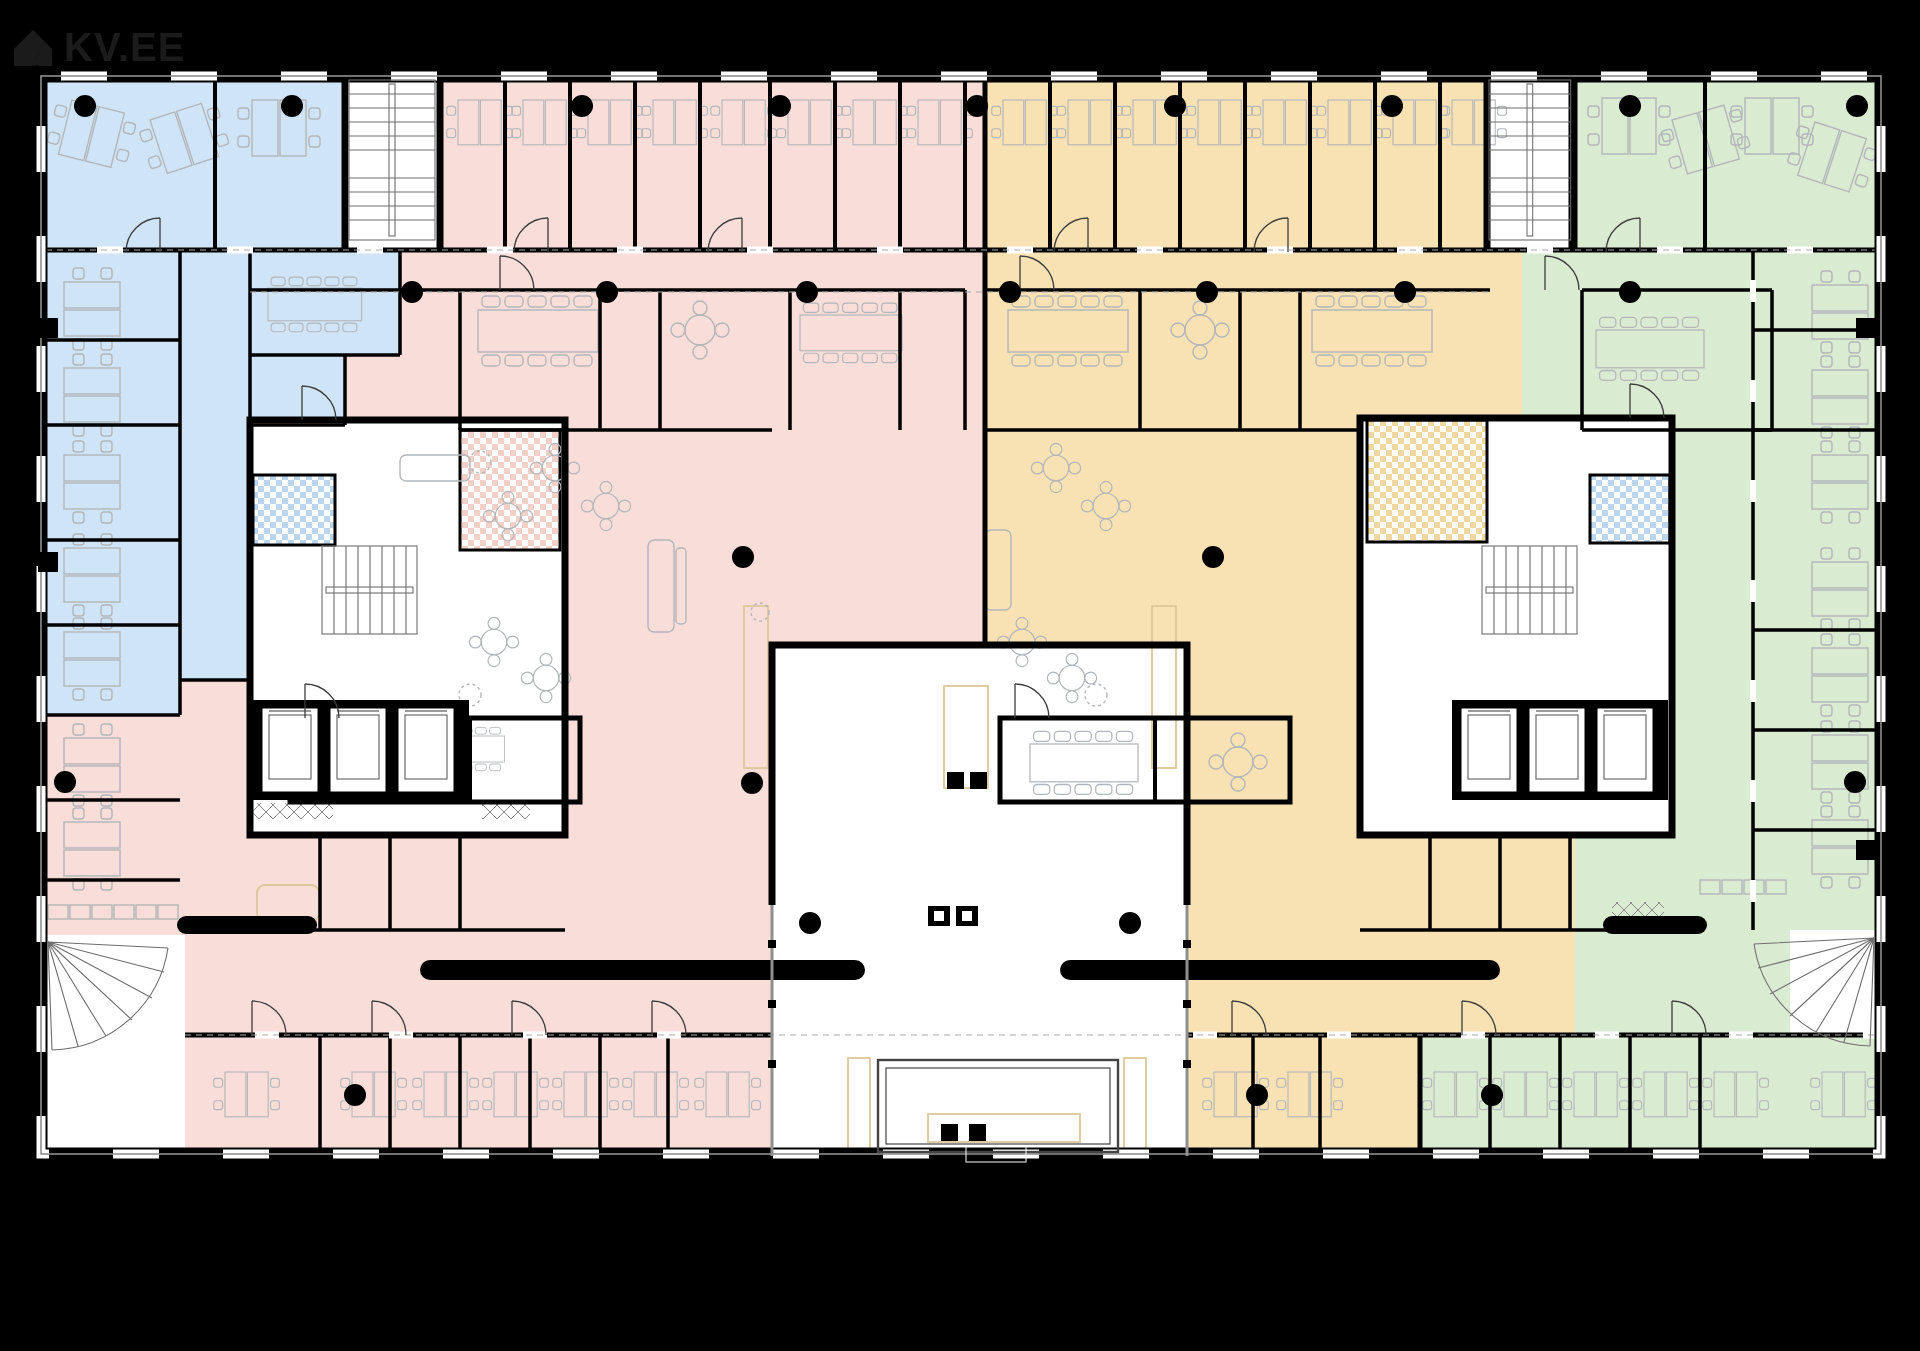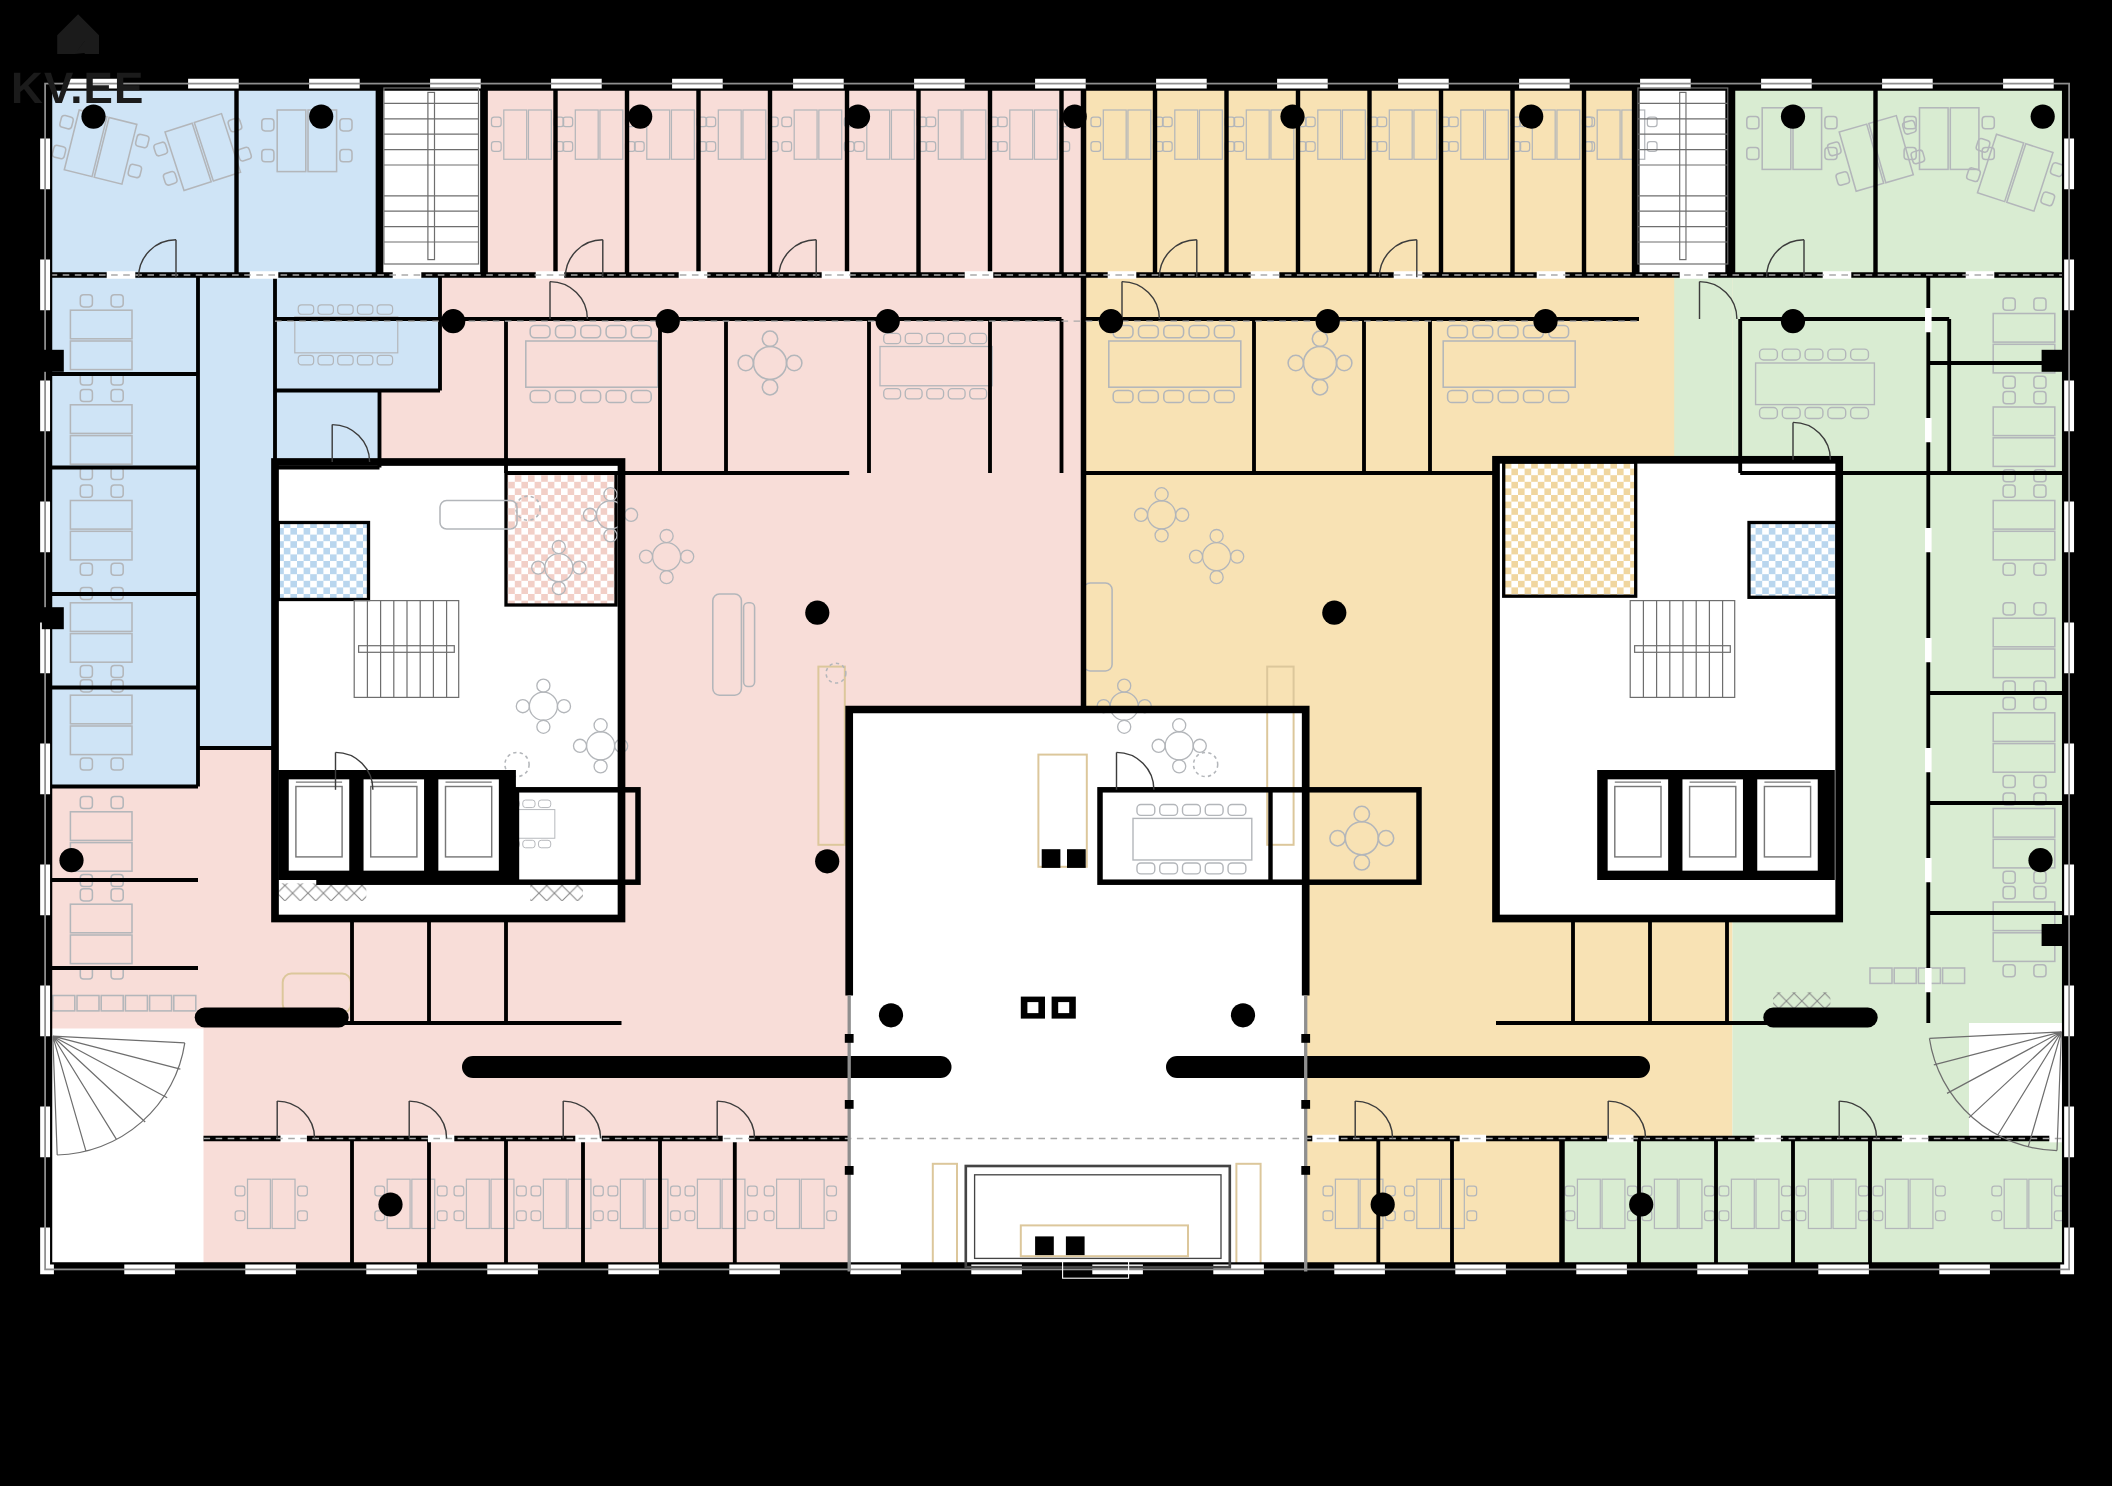"KV.EE" .logo { flex-direction: column -> none; top: 7px -> 24px }
